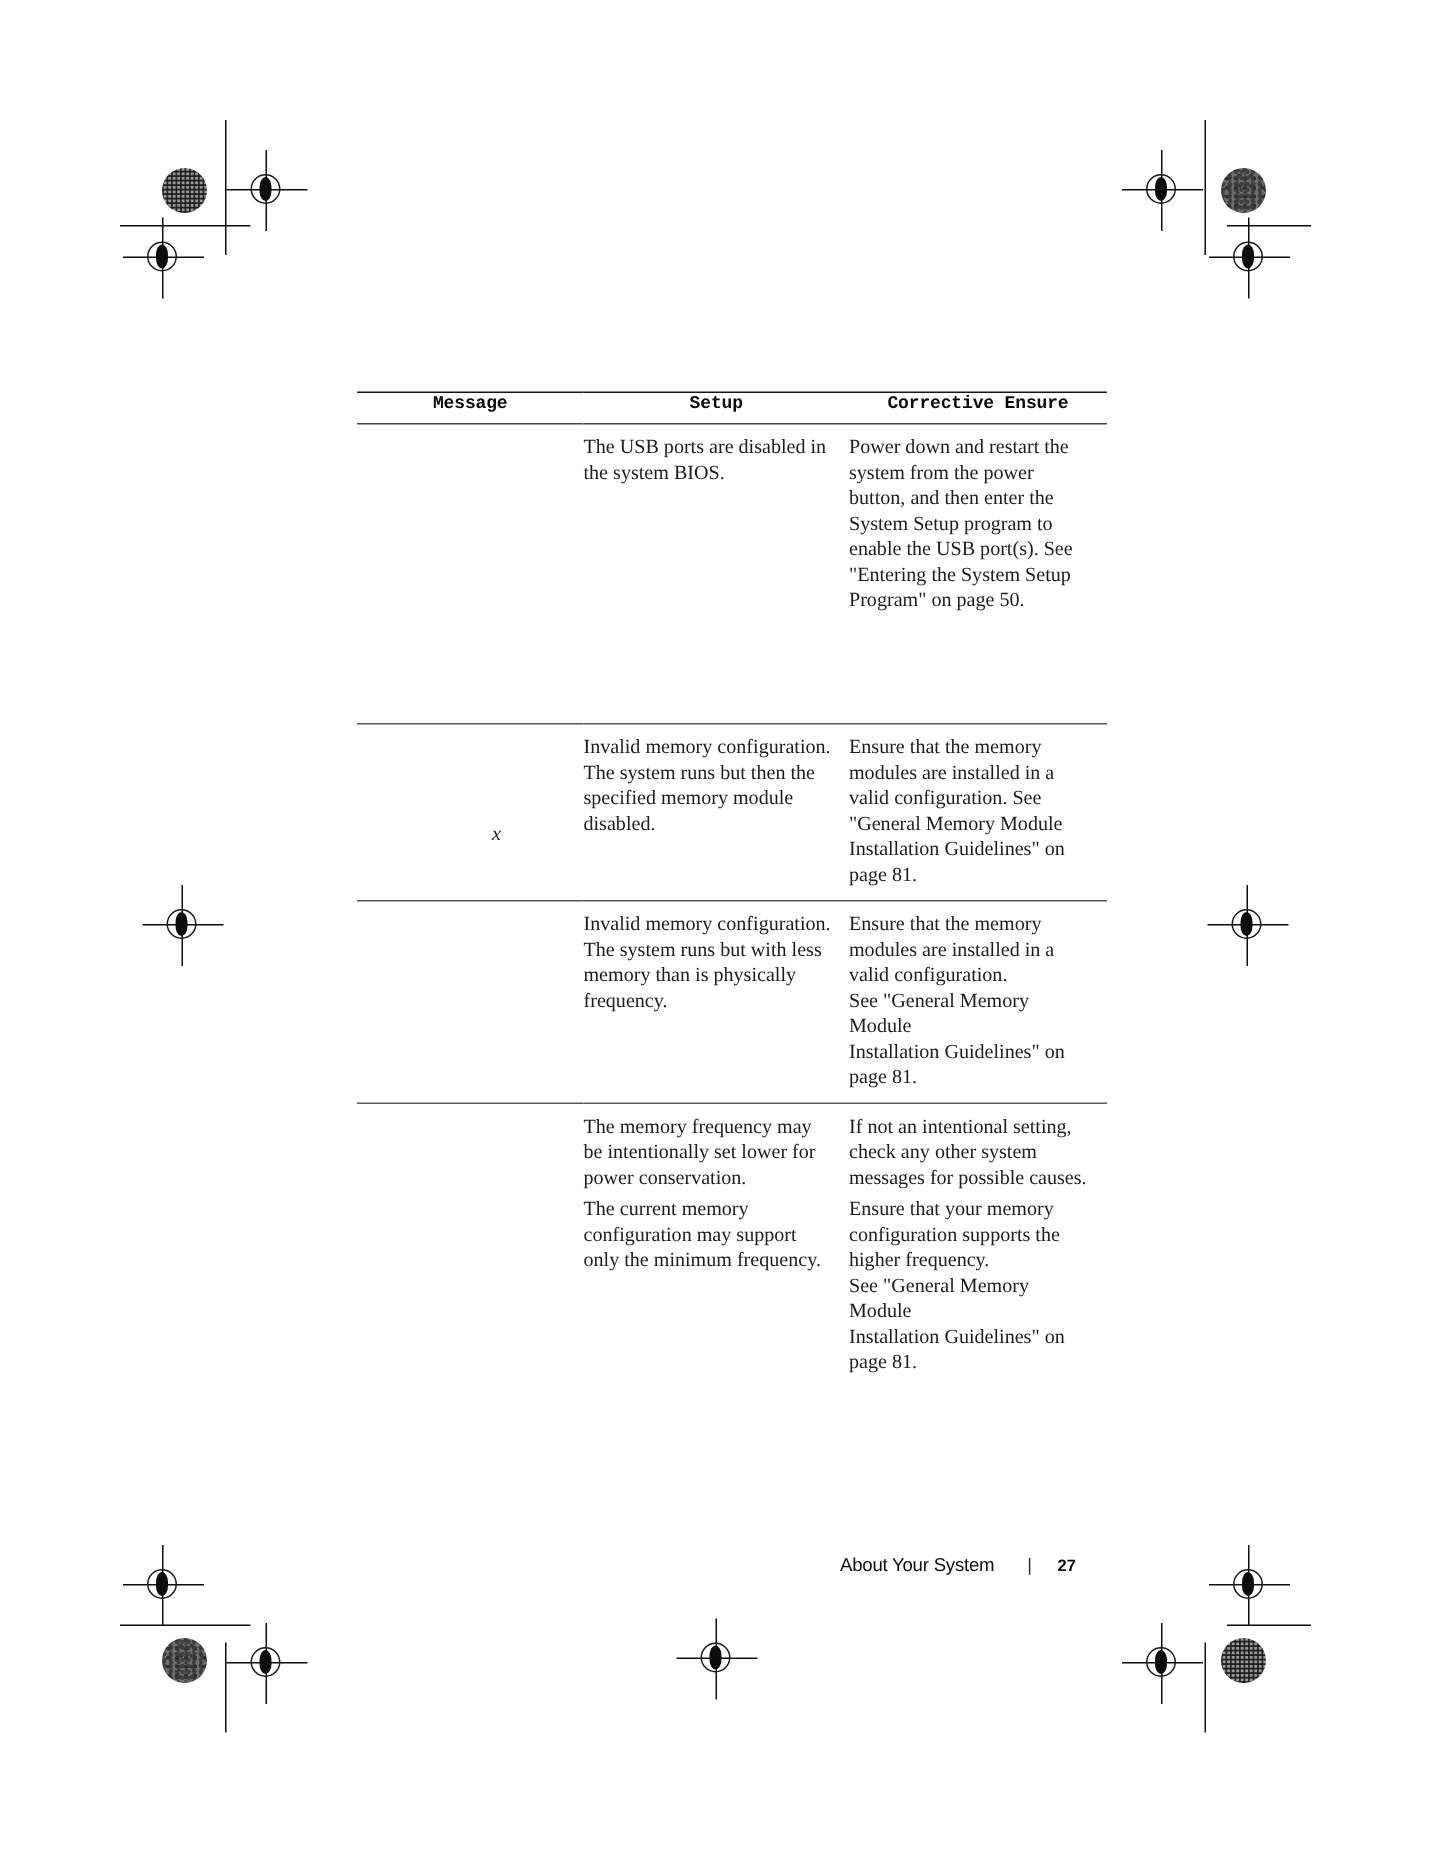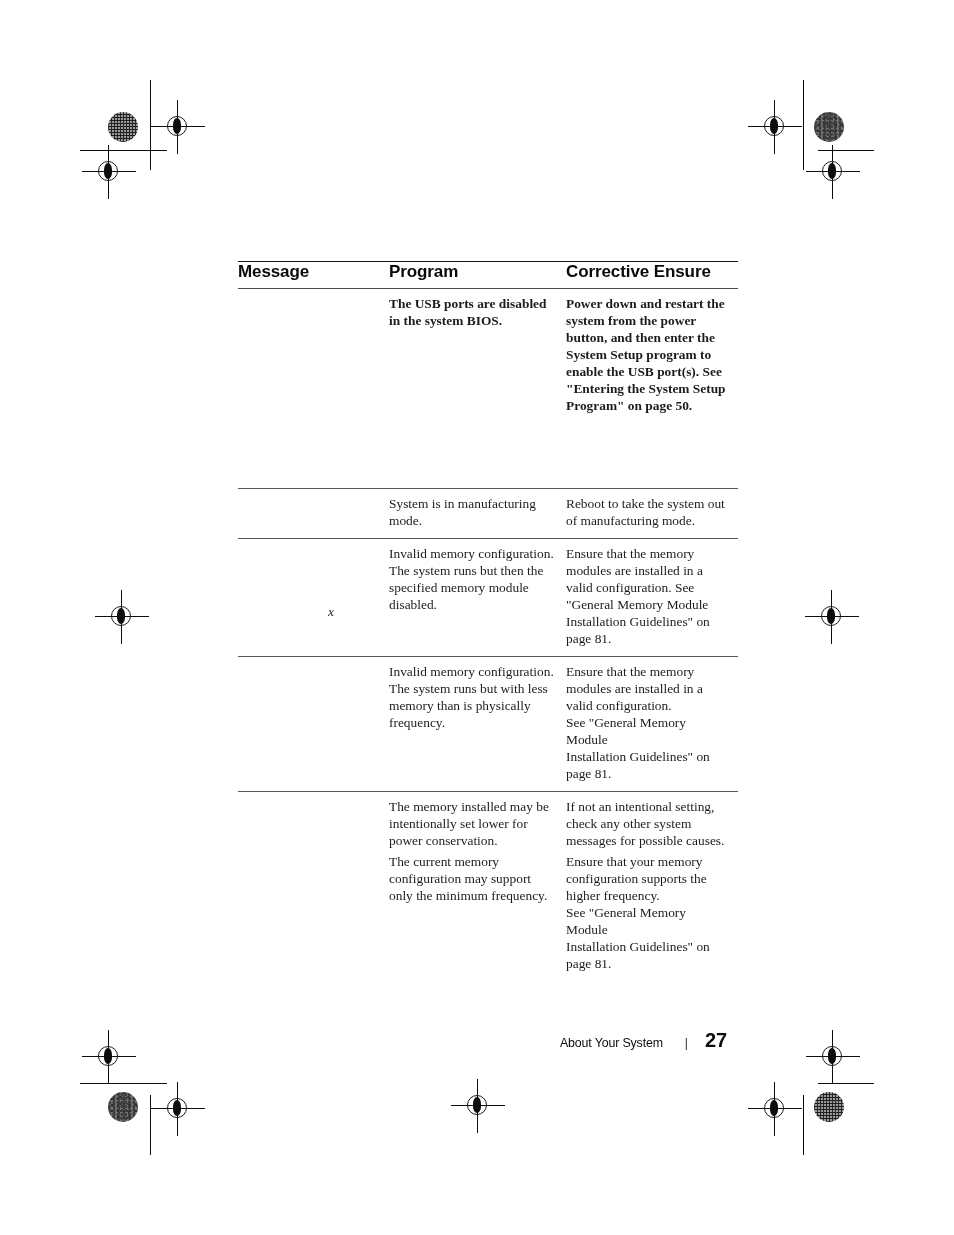"Message" .doc-table th { font-family: Liberation Sans, sans-serif -> Liberation Mono, monospace; font-size: 17px -> 12px; text-align: left -> center }
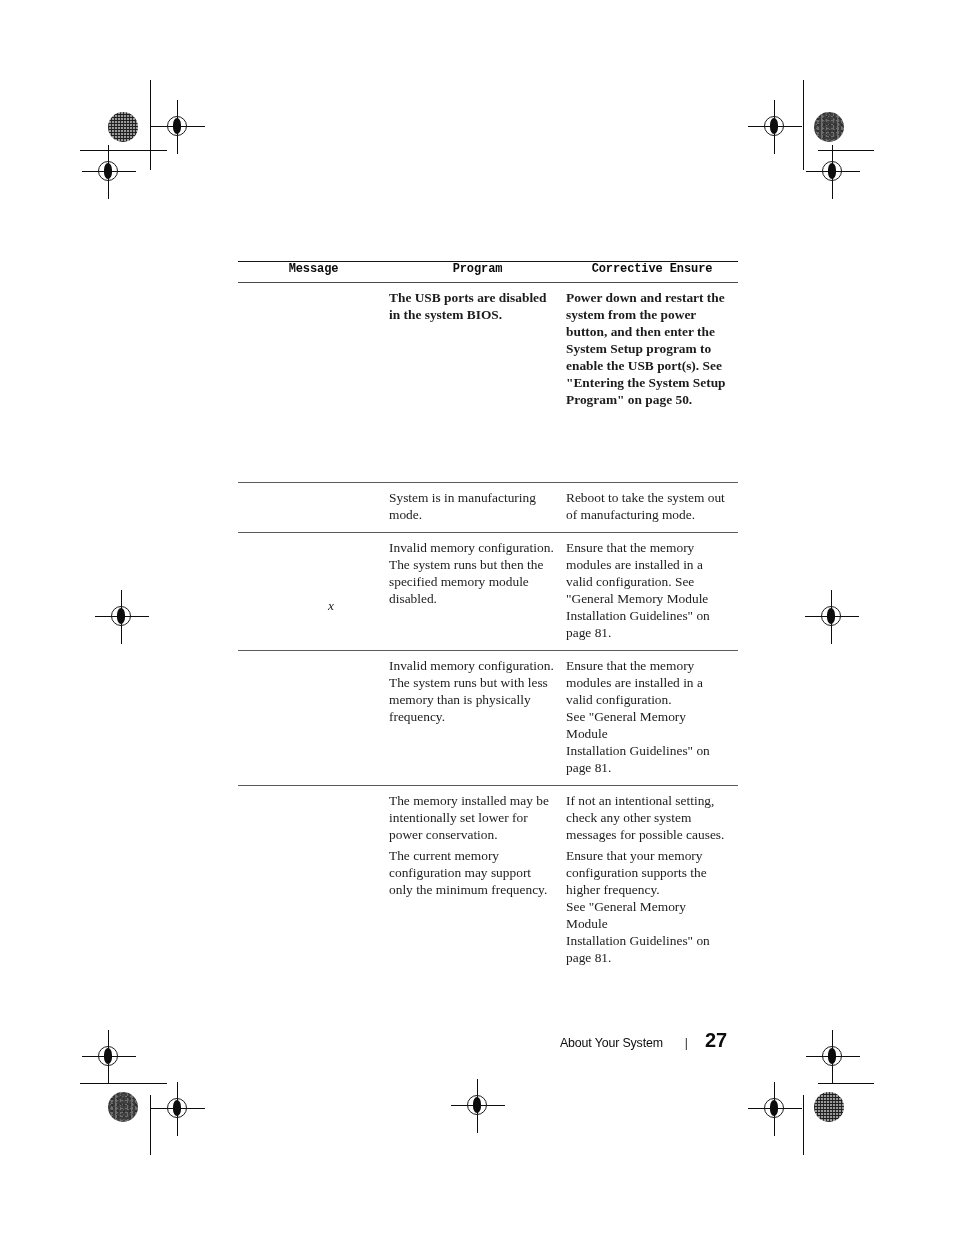"Program" th { text: Program -> Setup }
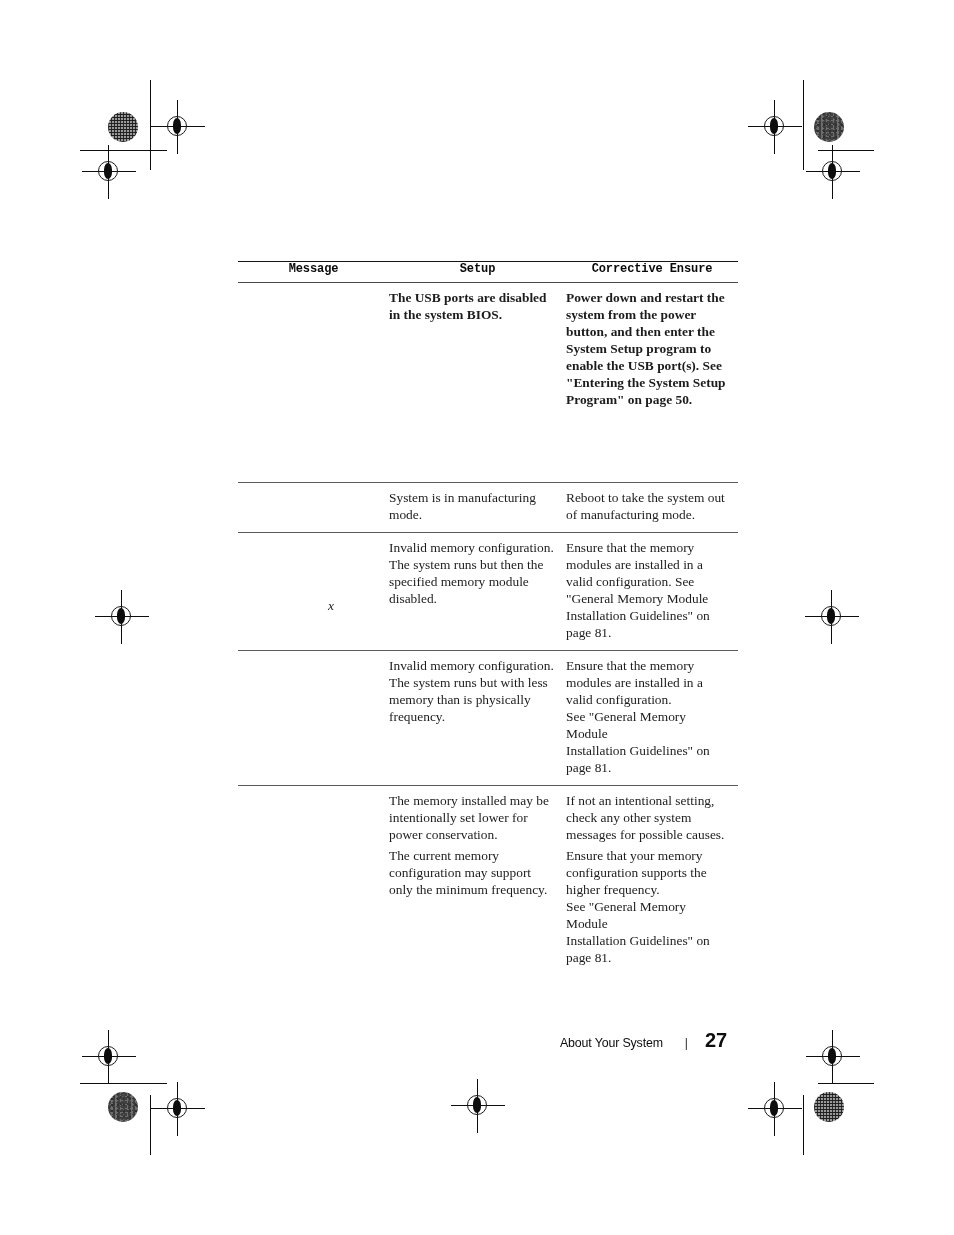"The USB ports are disabled" tr { font-weight: bold -> none }
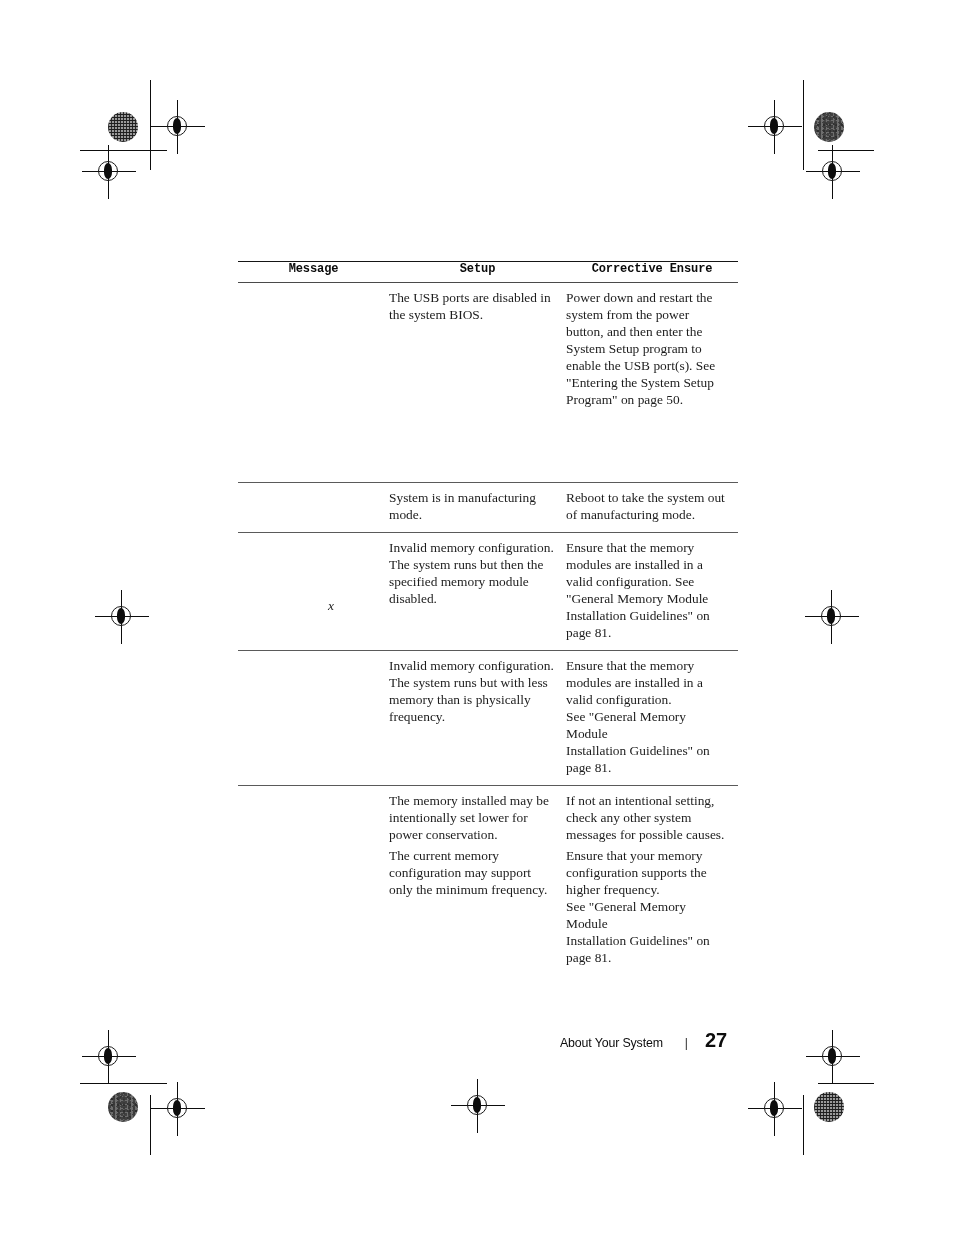"System is in manufacturing mode." tr { html: <tr> <td> <span></span> </td> <td> <p>System is in manufacturing mode.</p> </td> <td> <p>Reboot to take the system out of manufacturing mode.</p> </td> </tr> -> none }
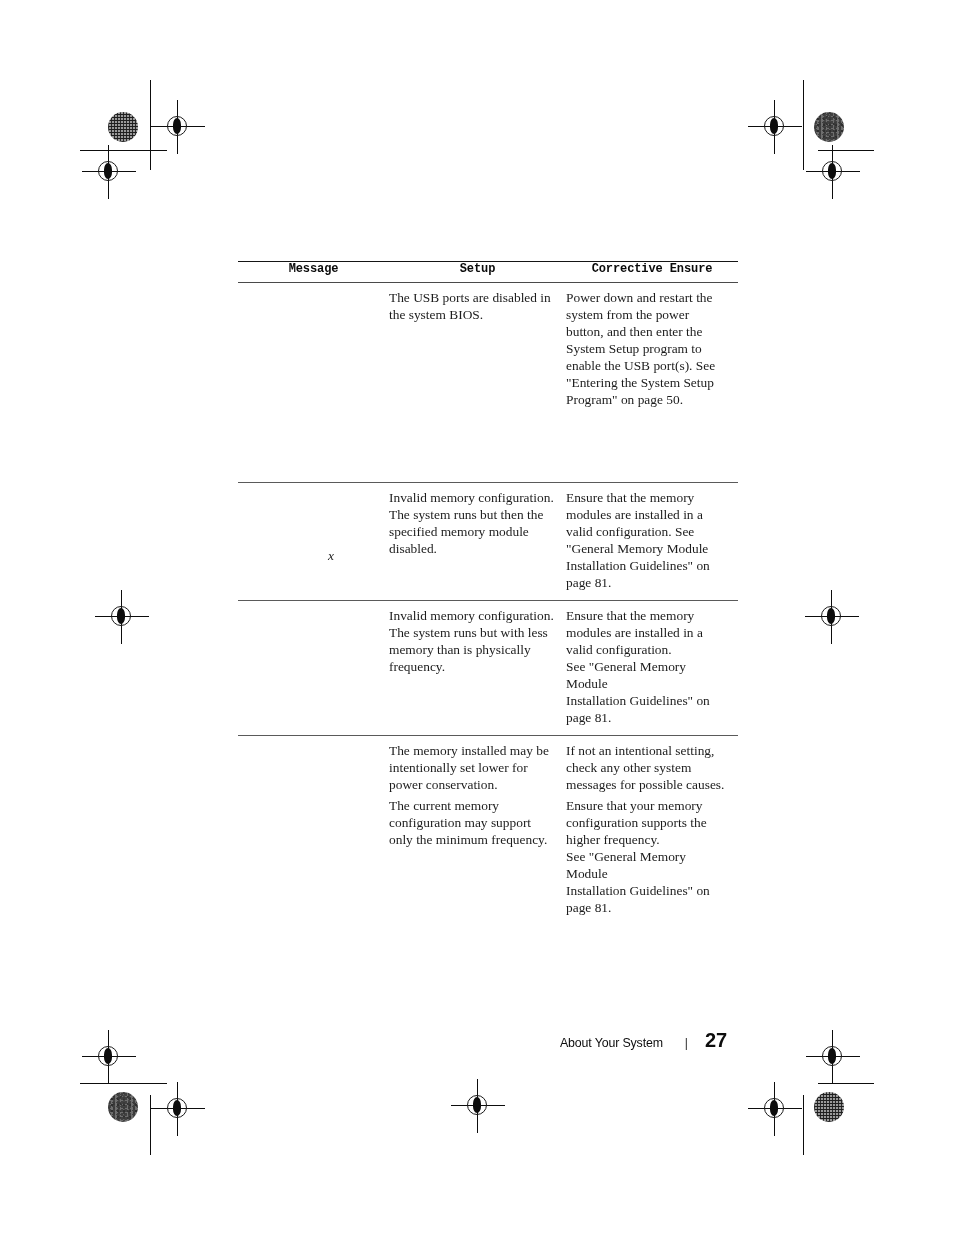"The memory installed may be" p.para { text: installed -> frequency }
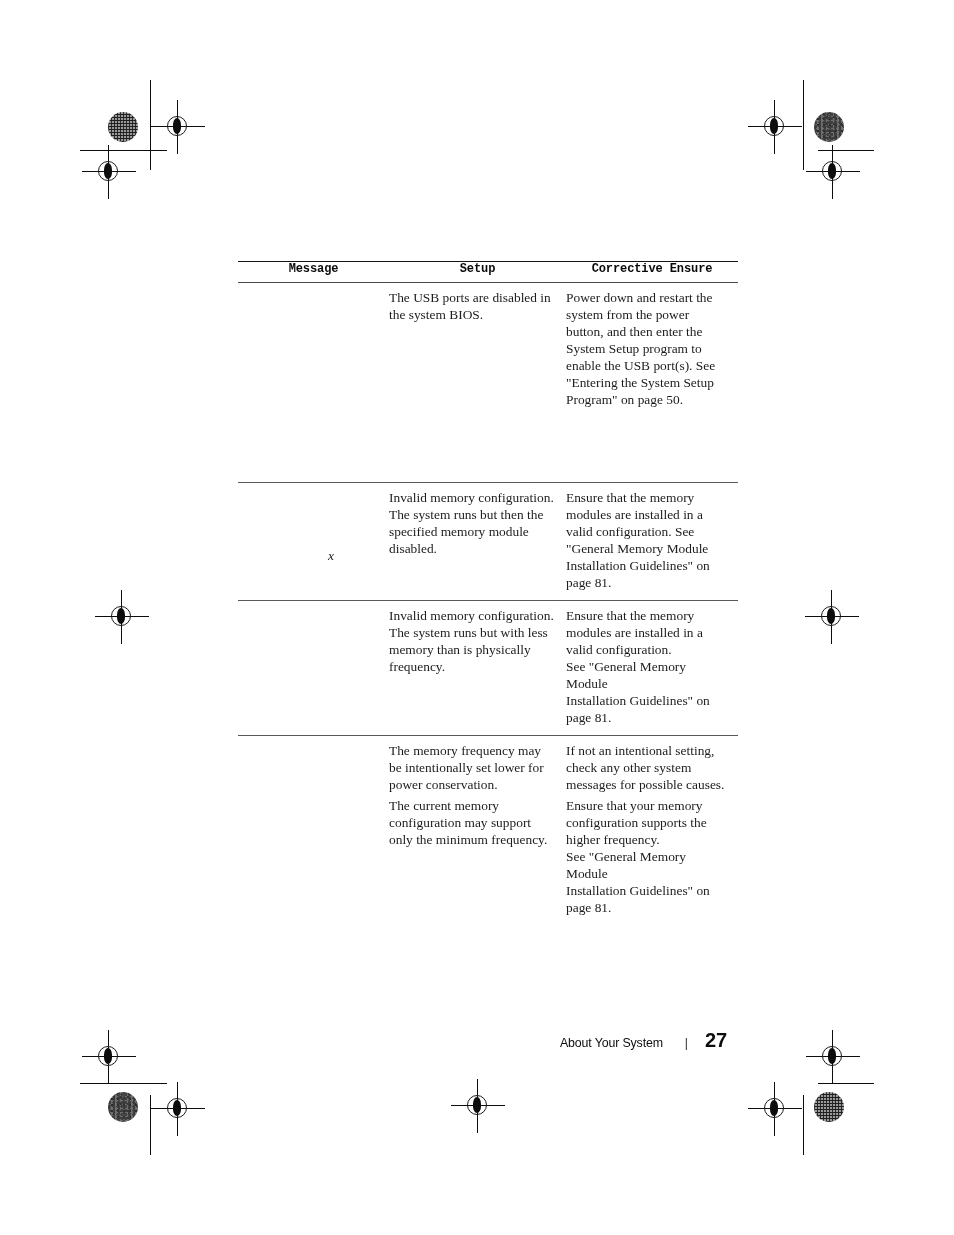"27" .footer-page { font-size: 20px -> 11px }
